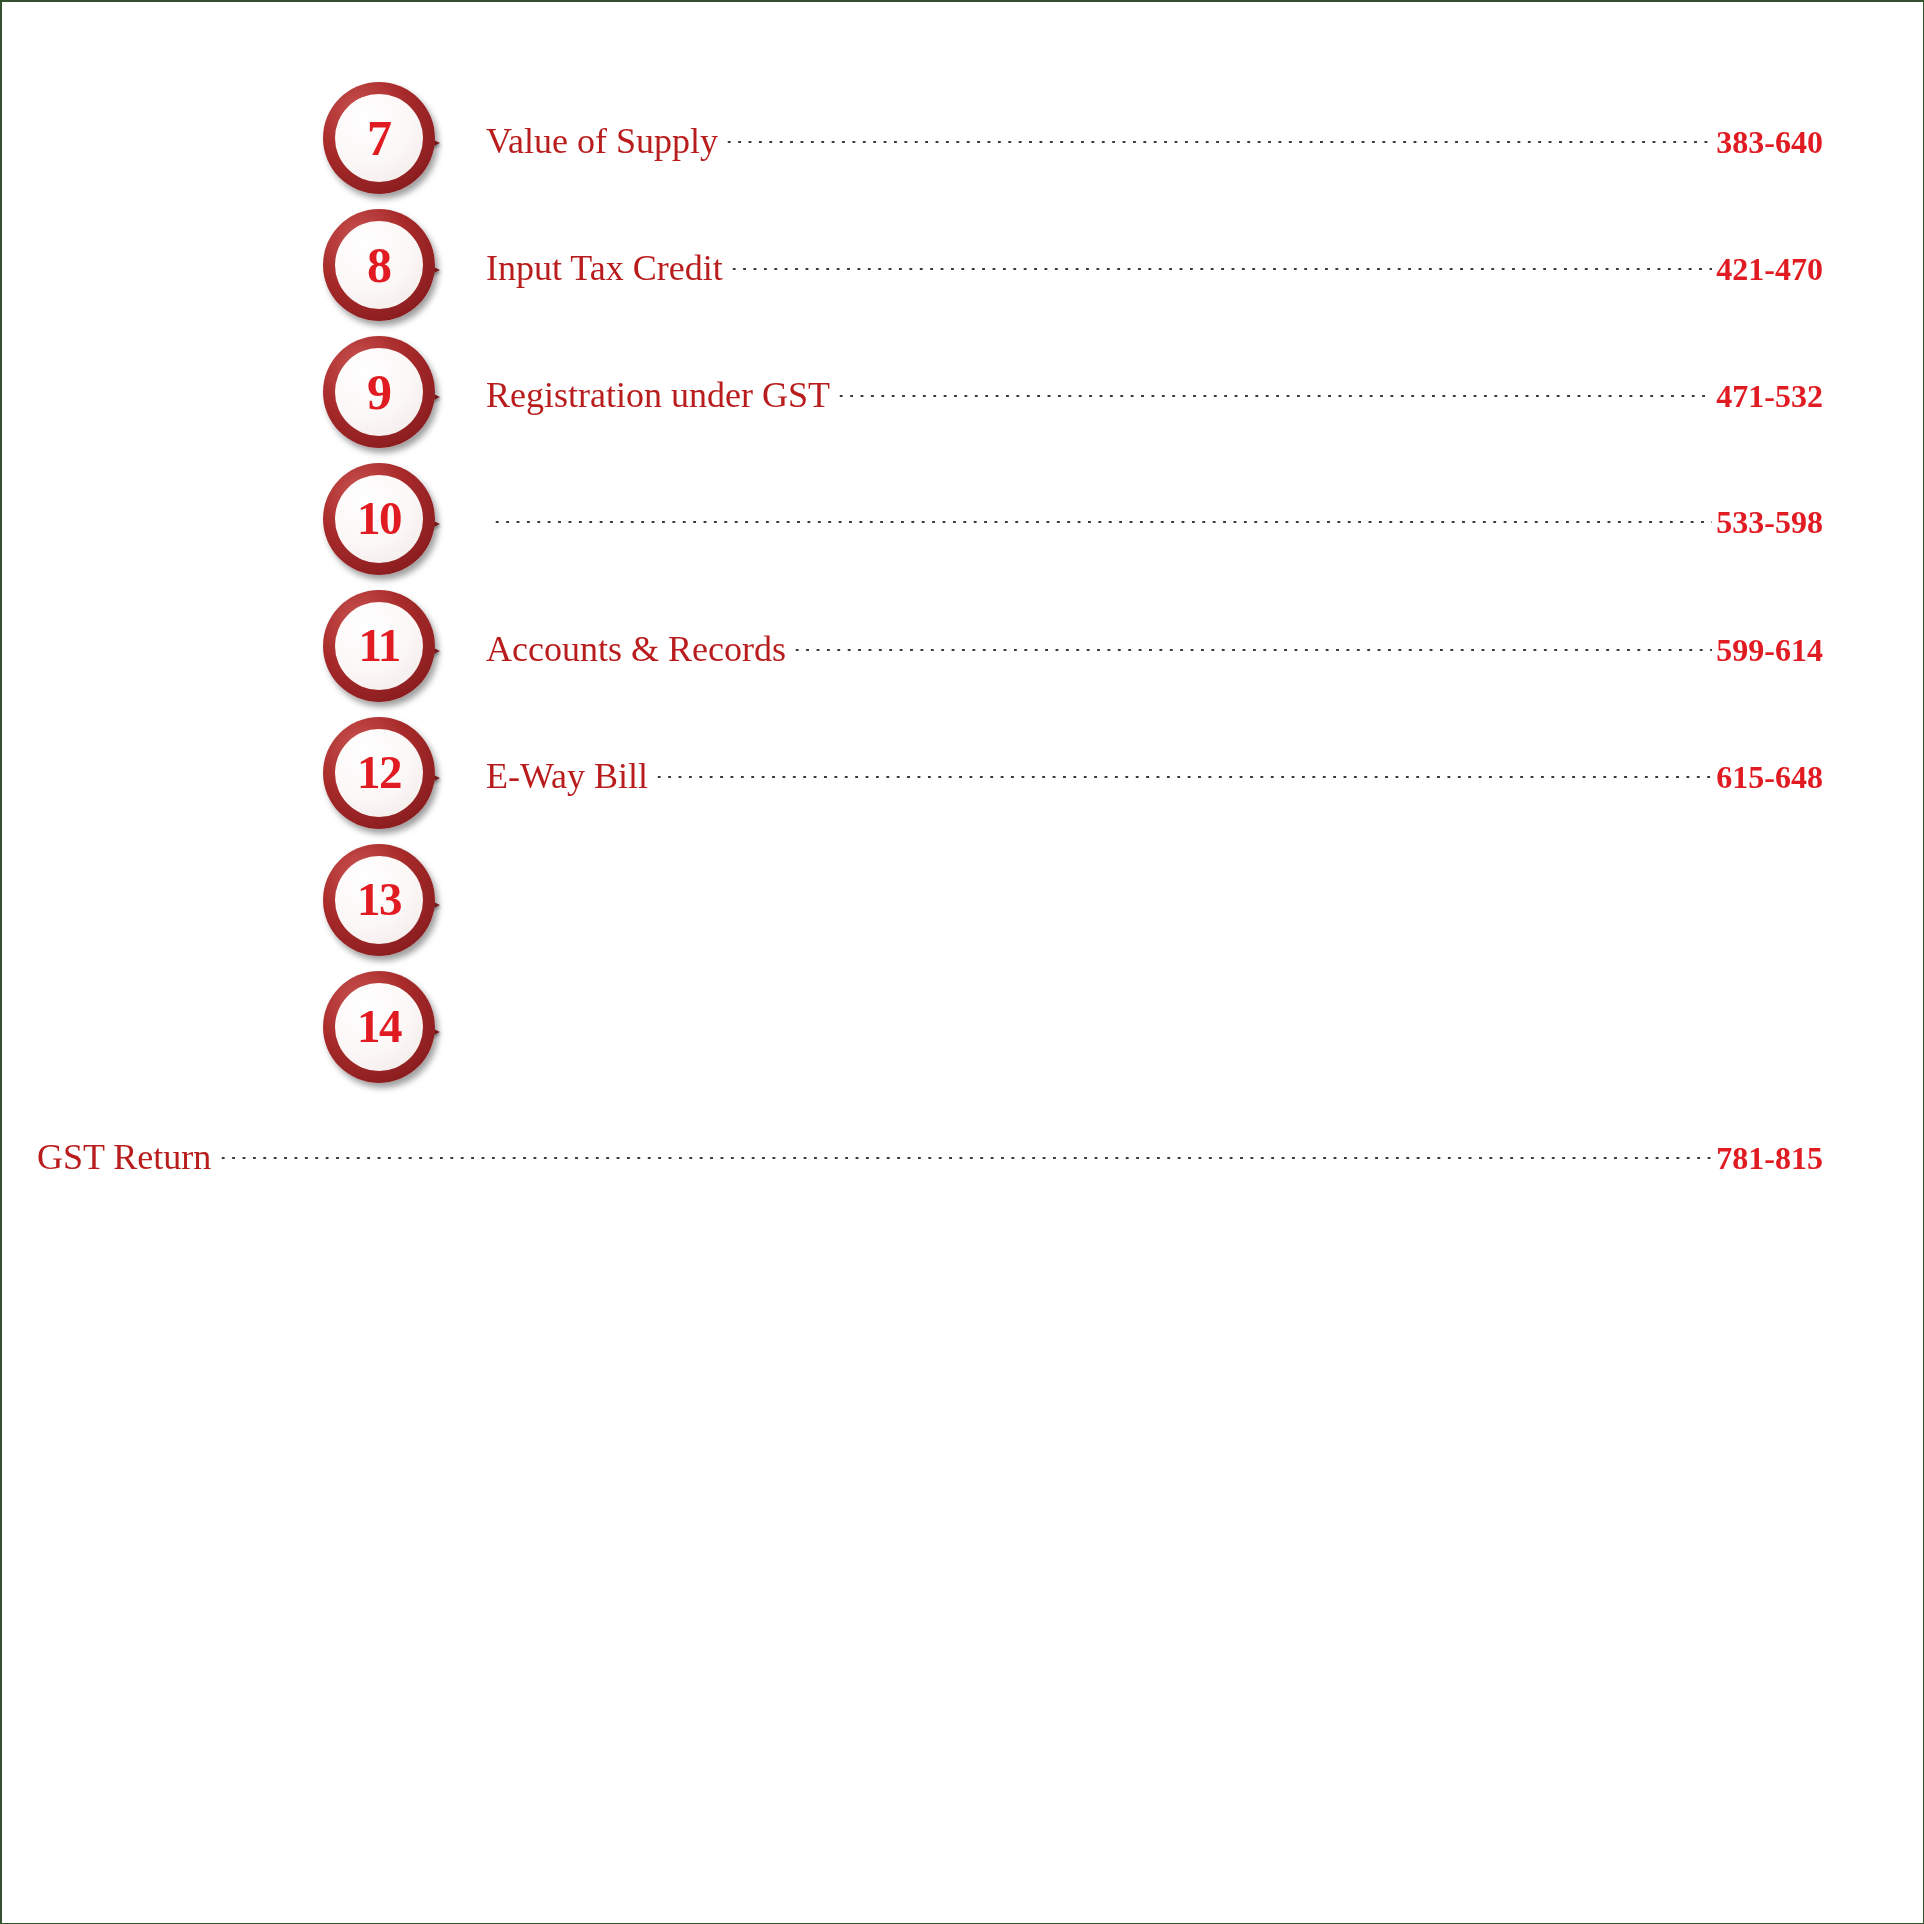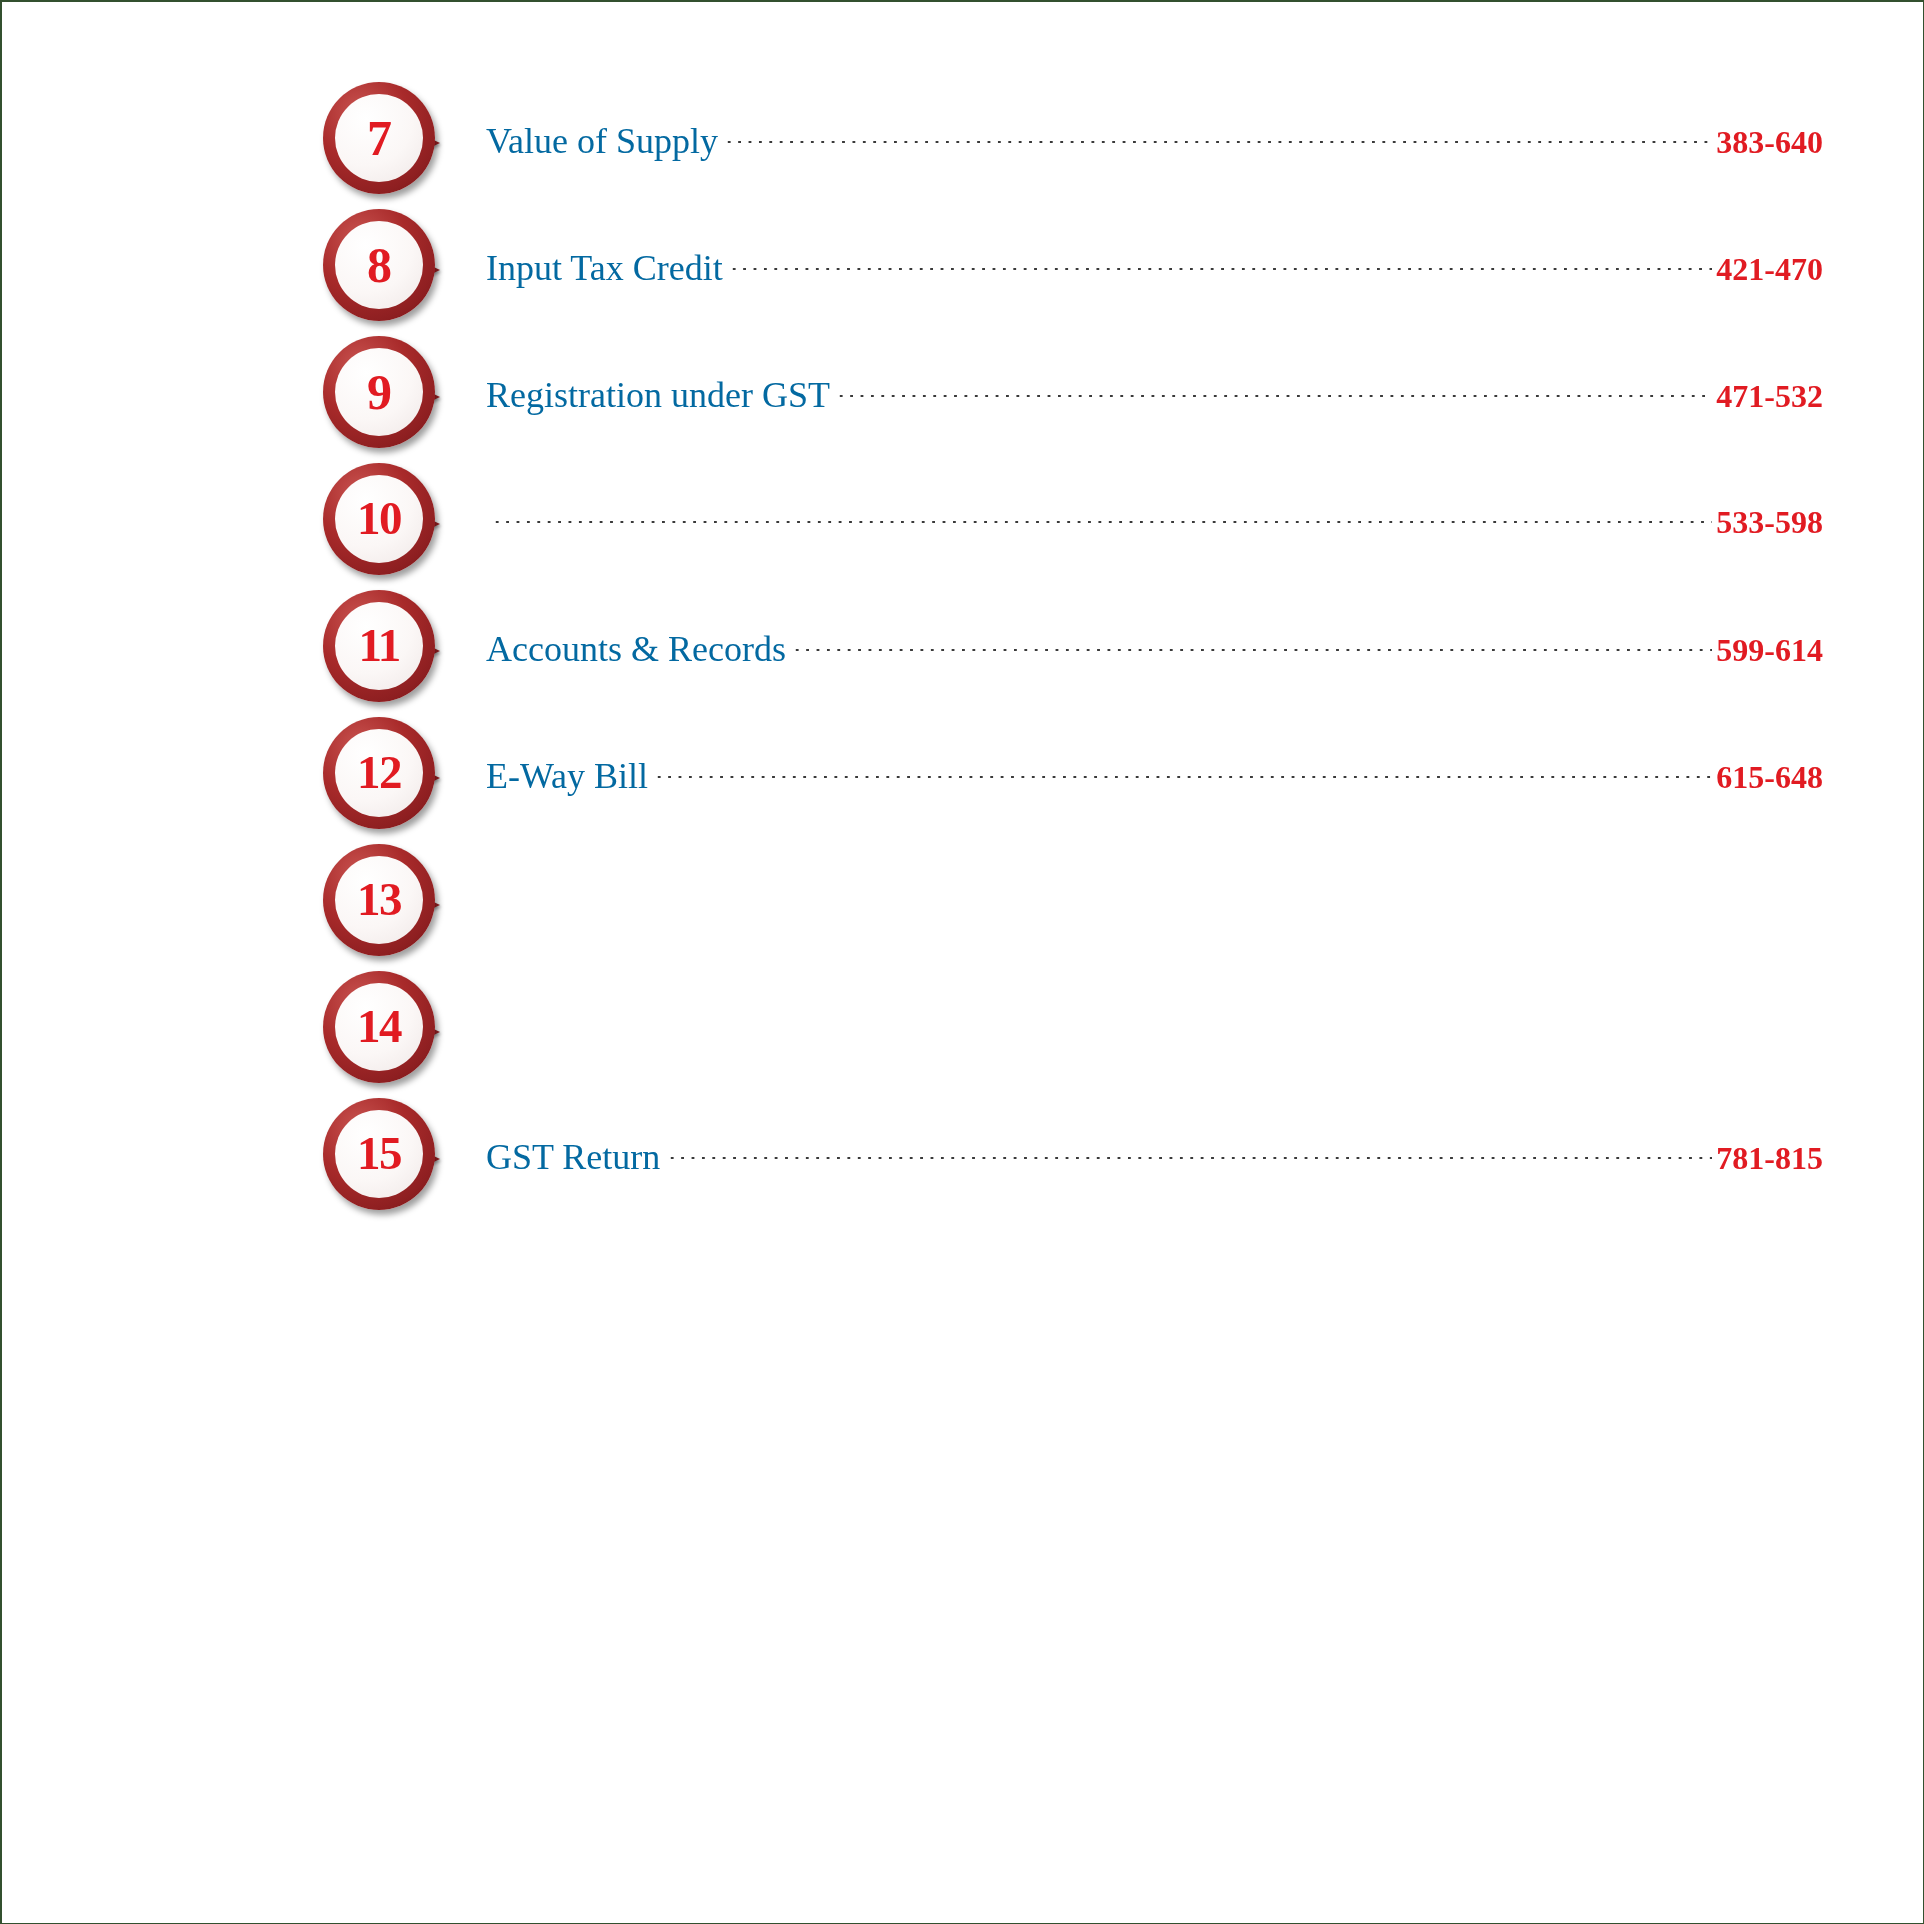"Value of Supply" .entry-title { color: #0369a1 -> #b91c1c }
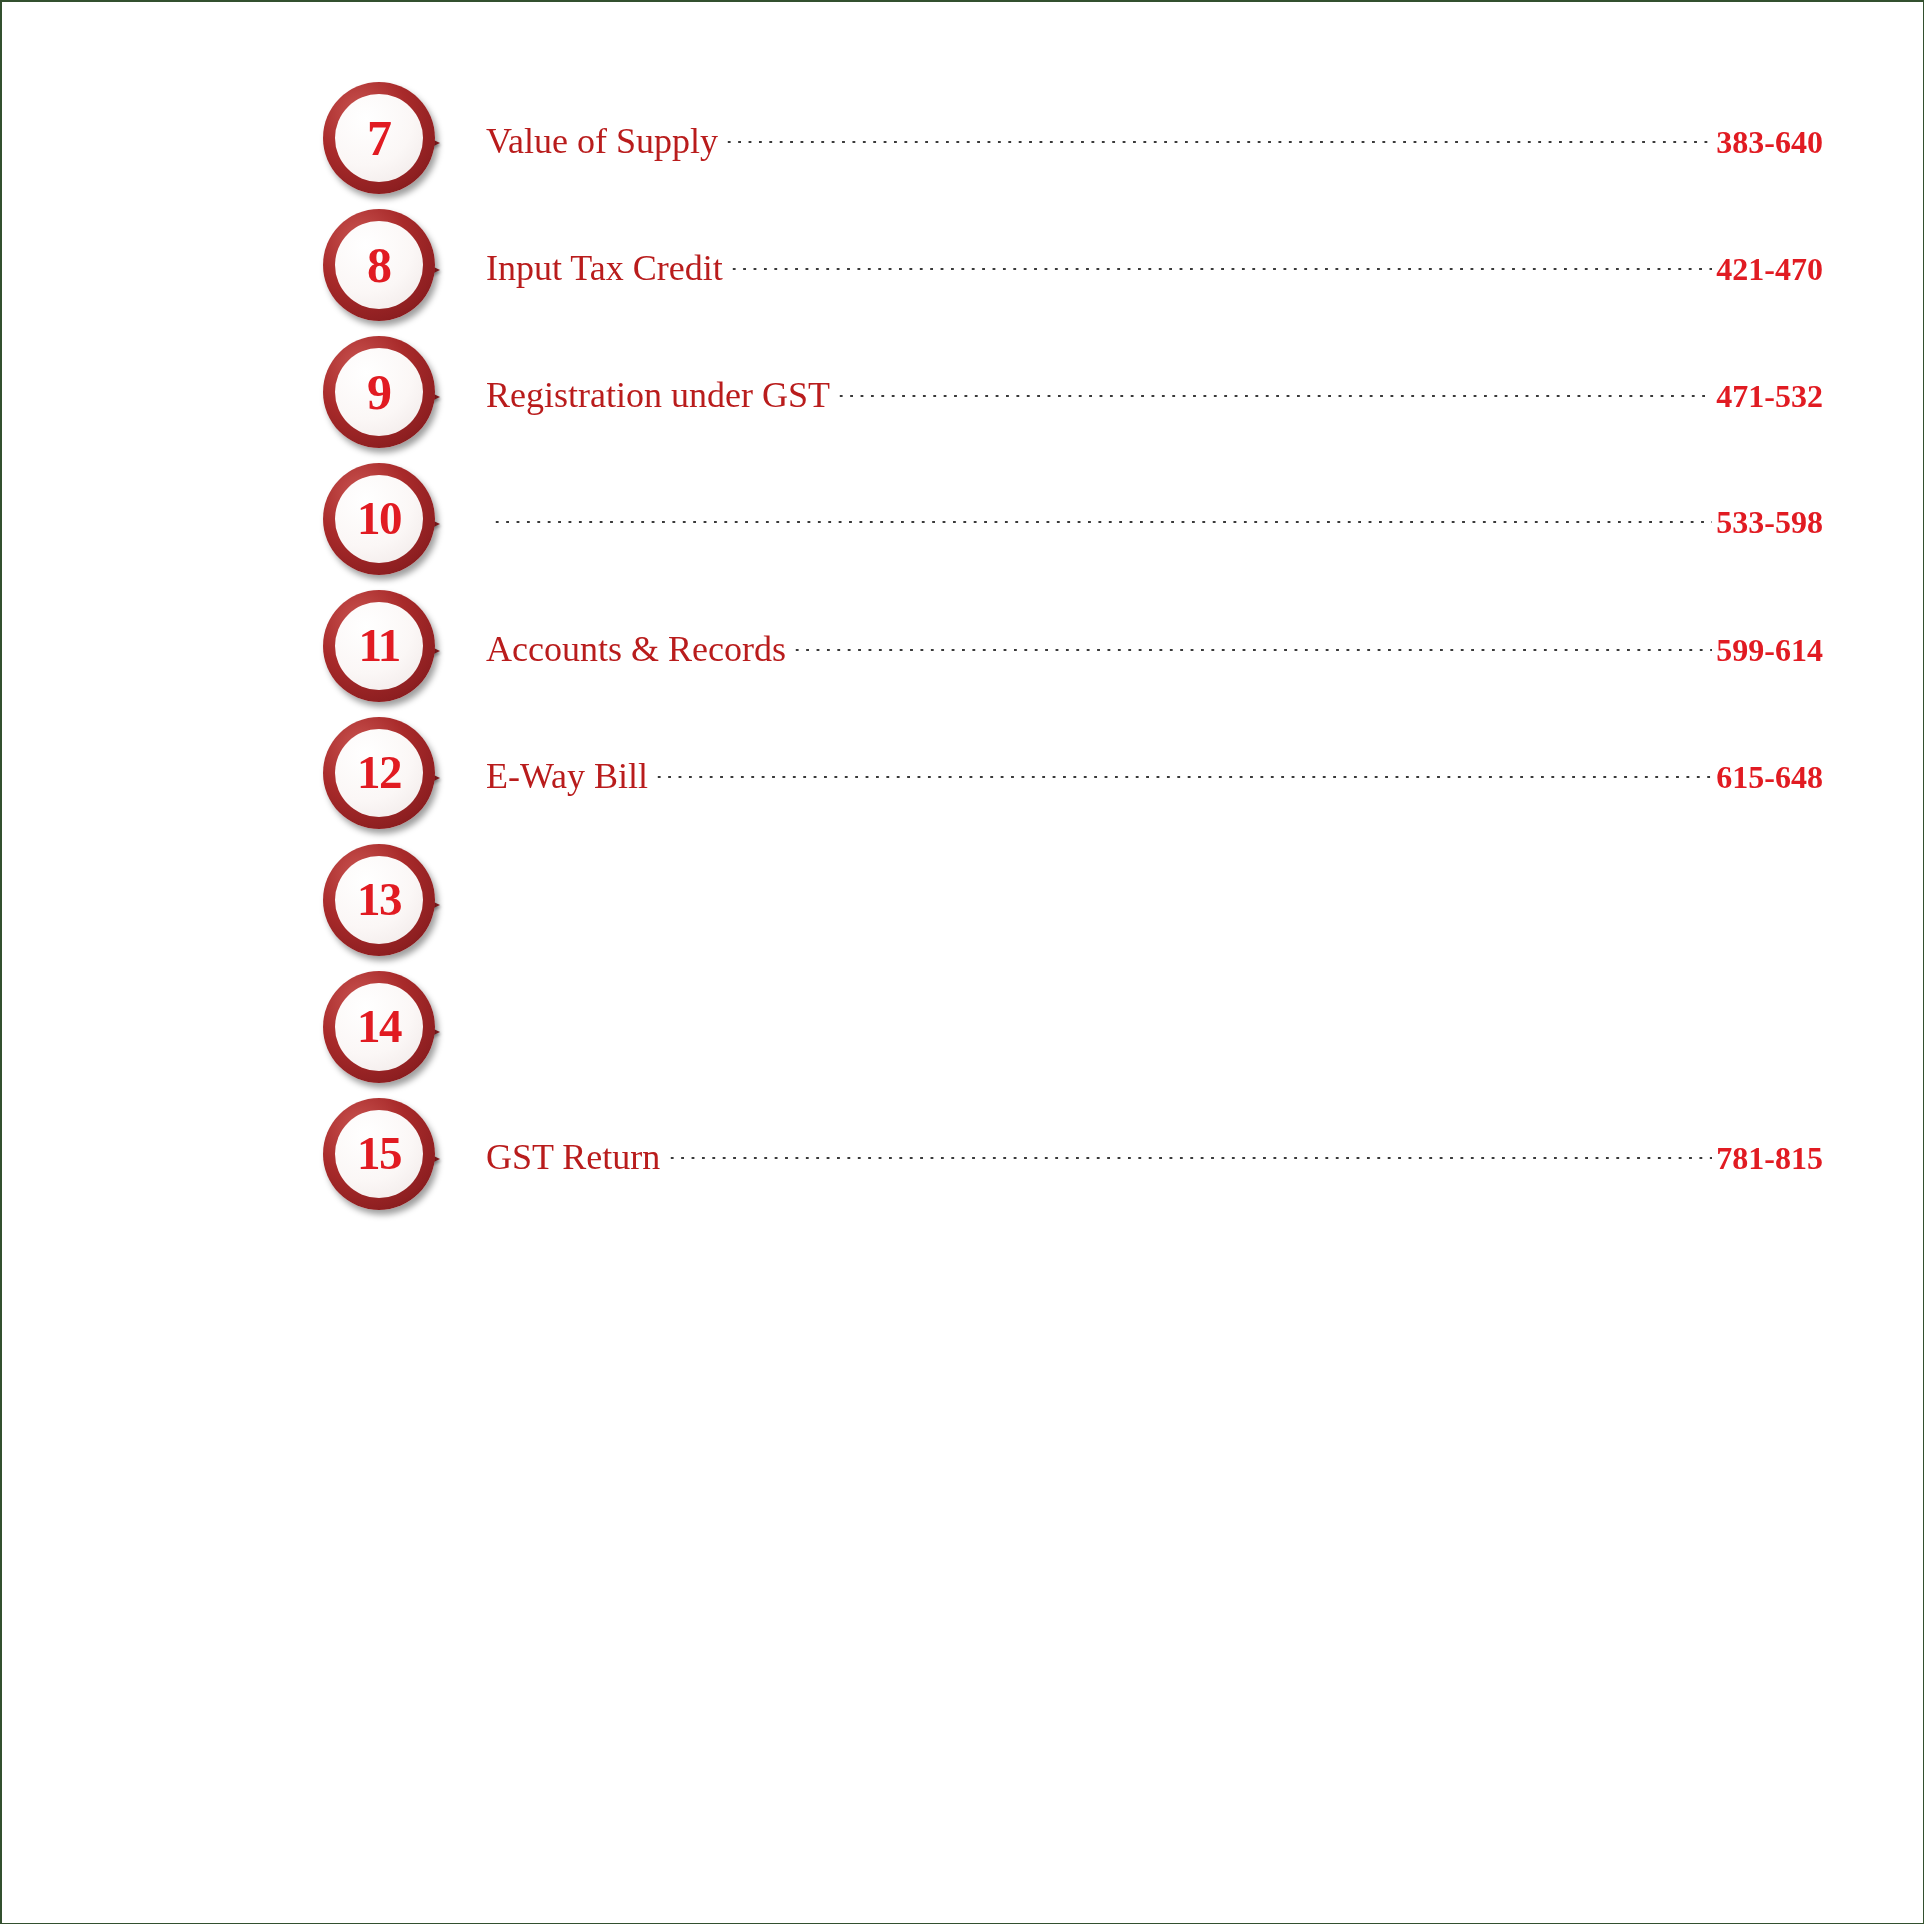"15" div.bubble-wrap { html: <div> <div></div> <div></div> <div> <span>15</span> </div> </div> -> none }
